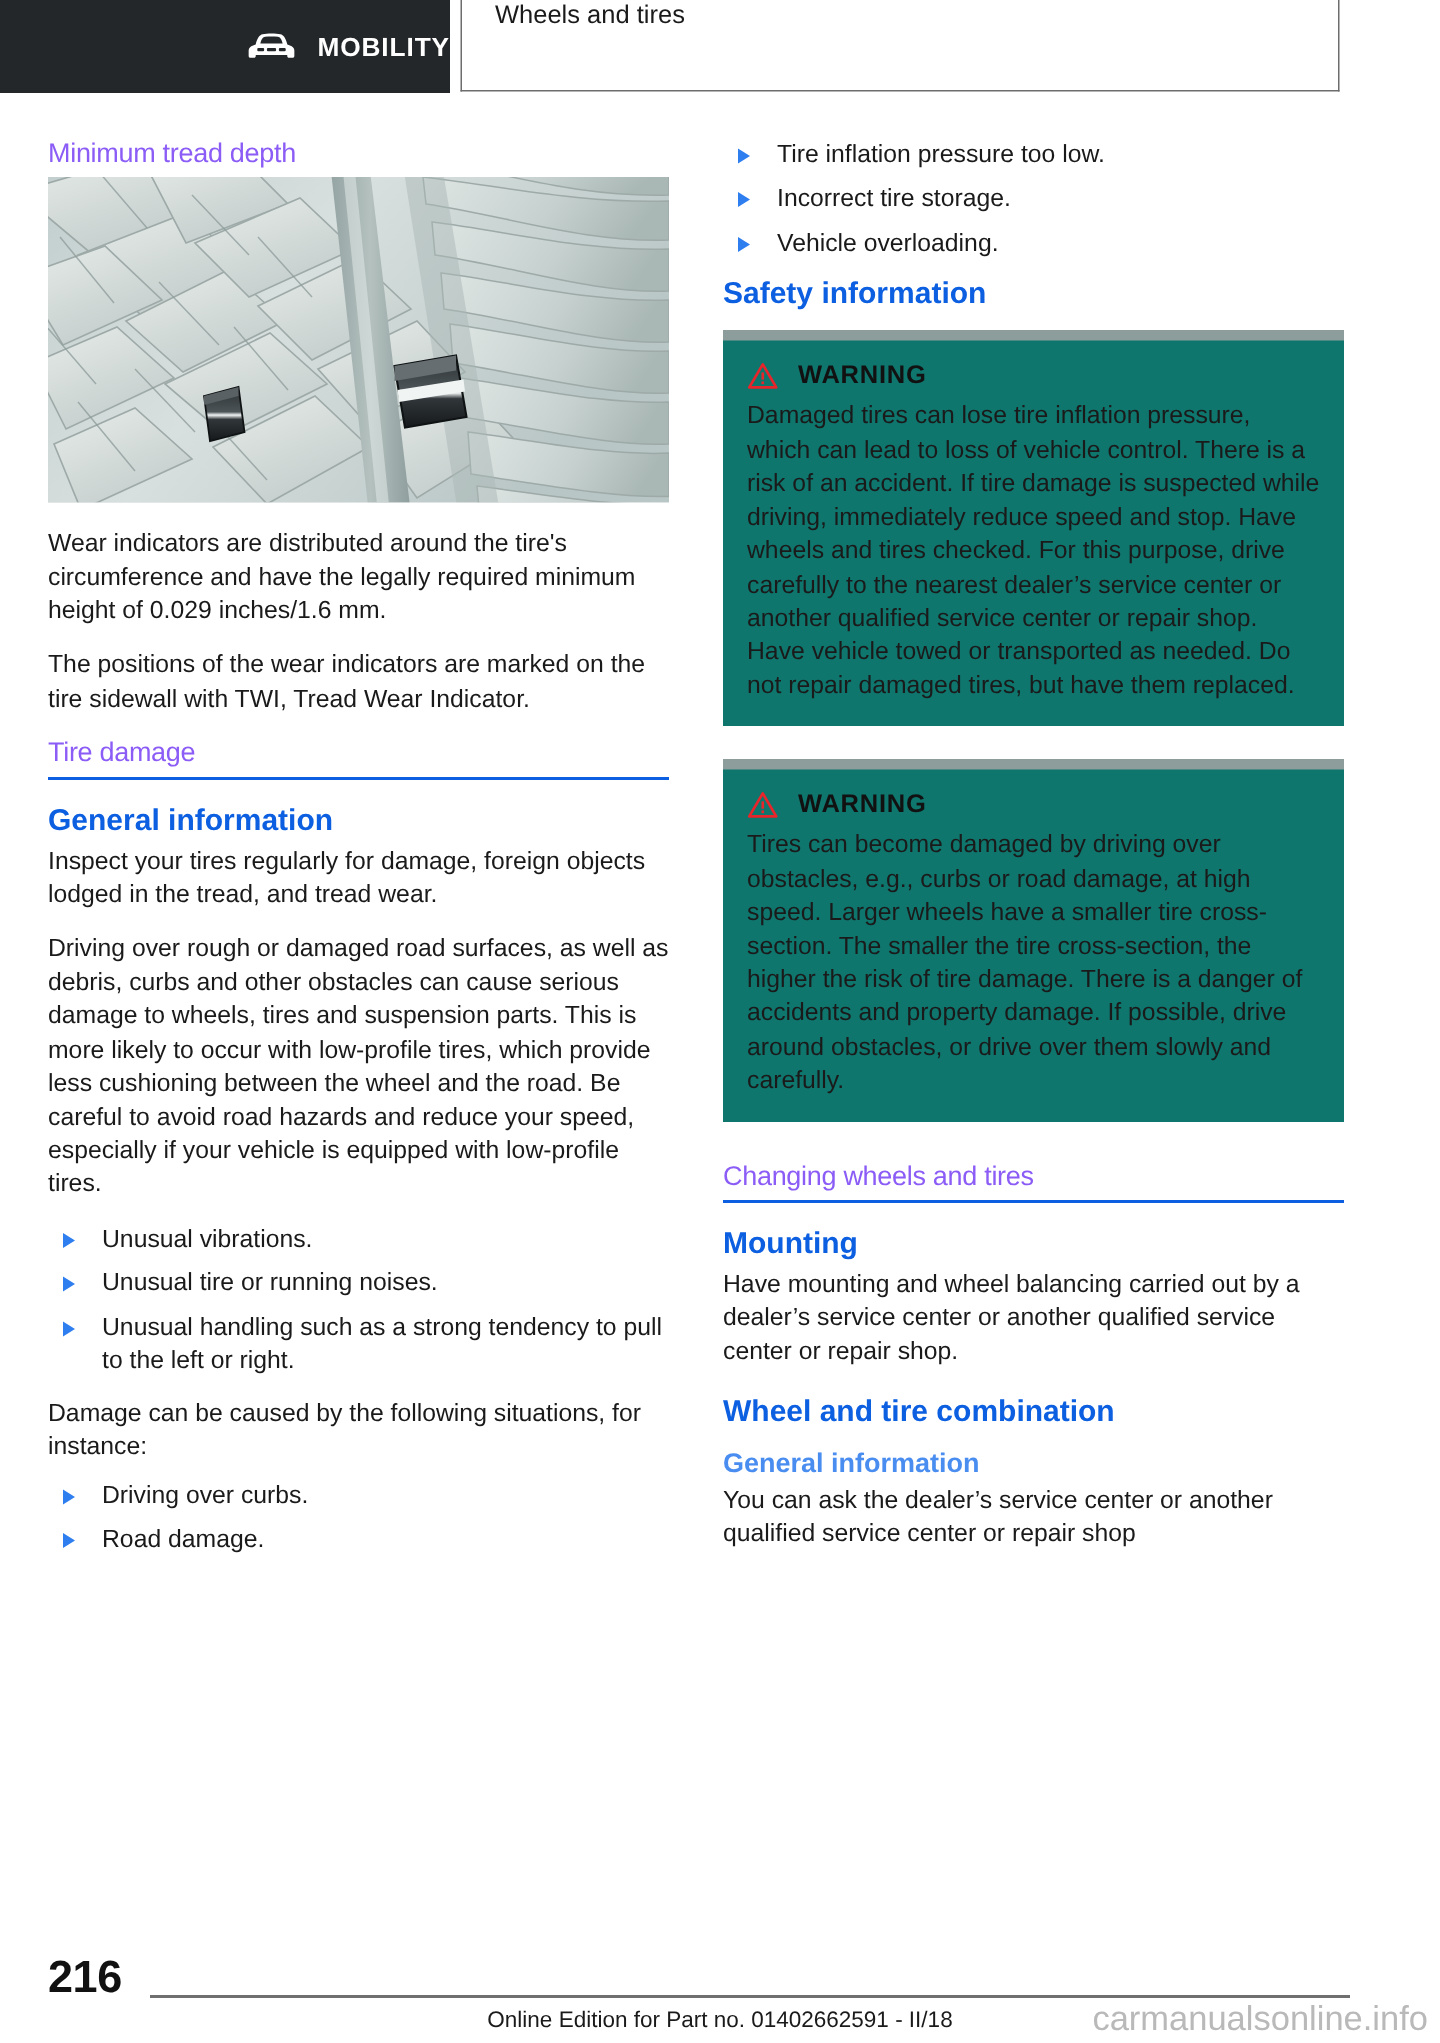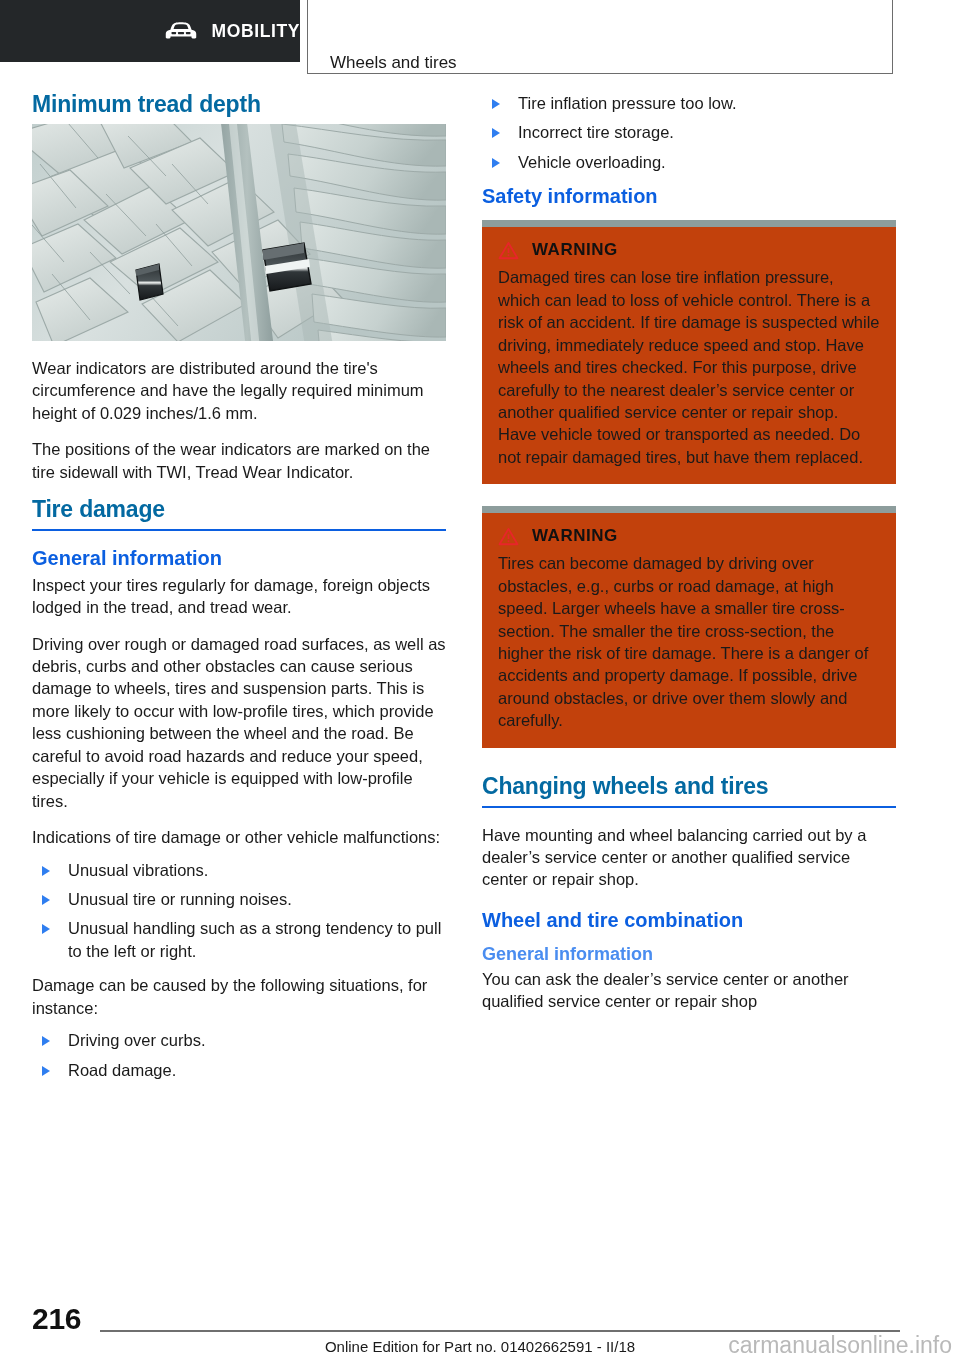"Wheels and tires" .header-tab-light { align-items: flex-end -> flex-start; height: 74px -> 61px }
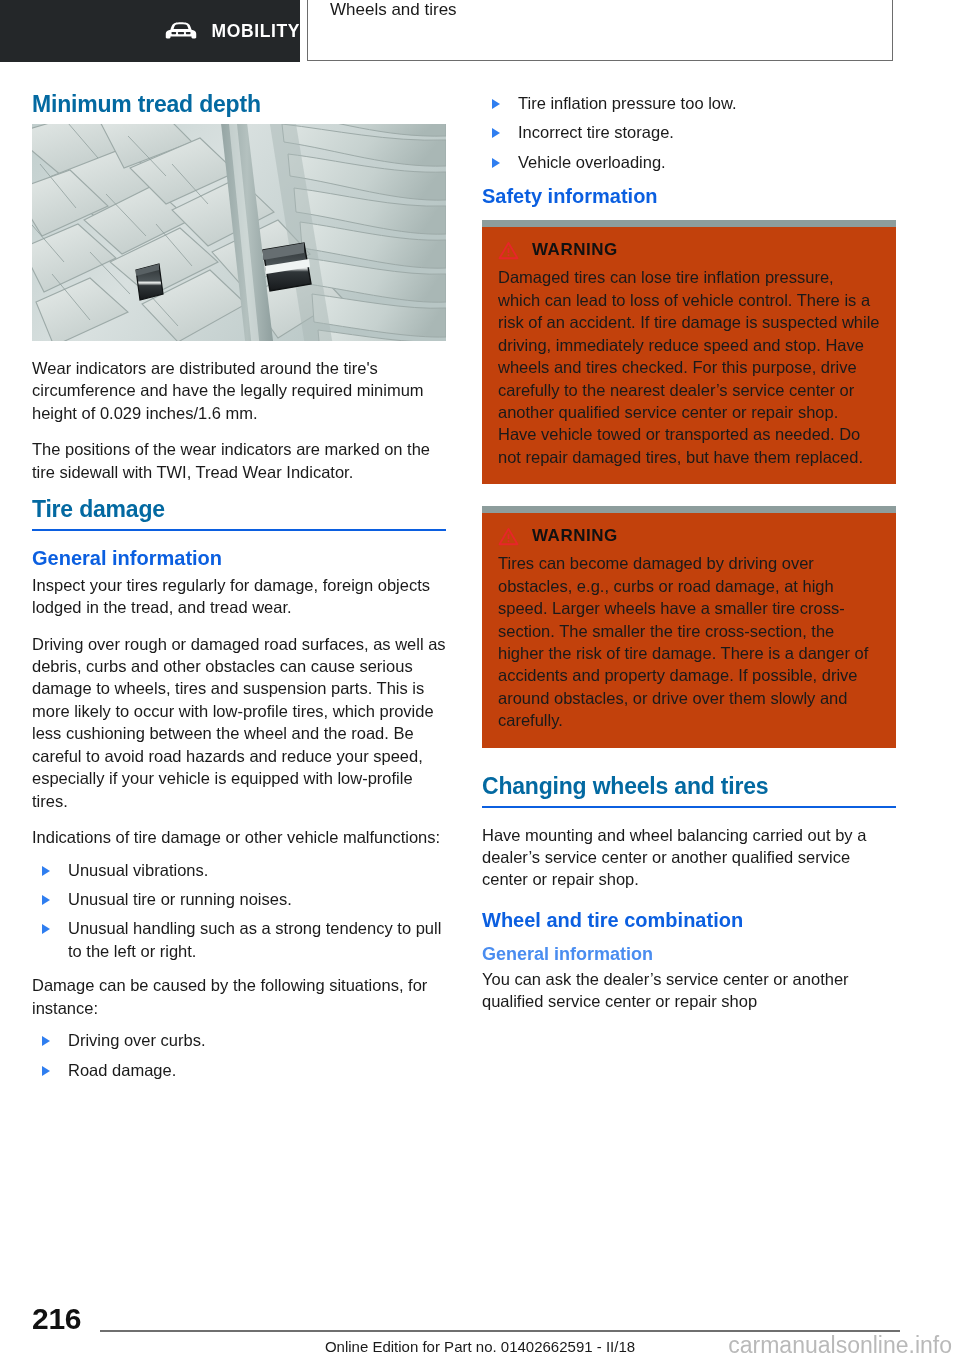"Minimum tread depth" h1.chapter { color: #0369a1 -> #8b5cf6; font-size: 23px -> 18px; font-weight: bold -> normal }
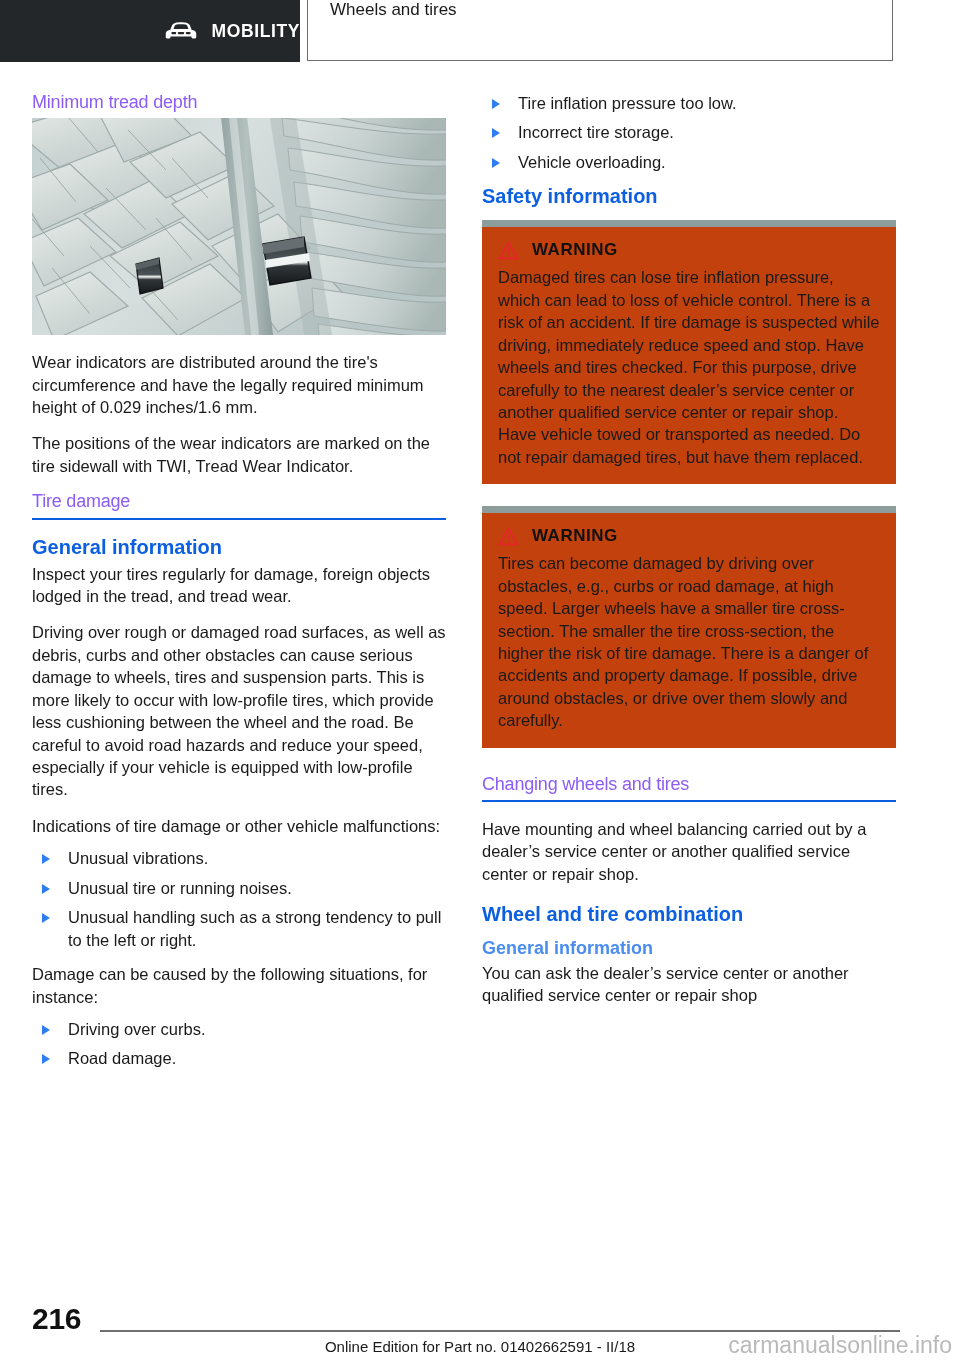"WARNING" .warnbox { background: #c2410c -> #0f766e }
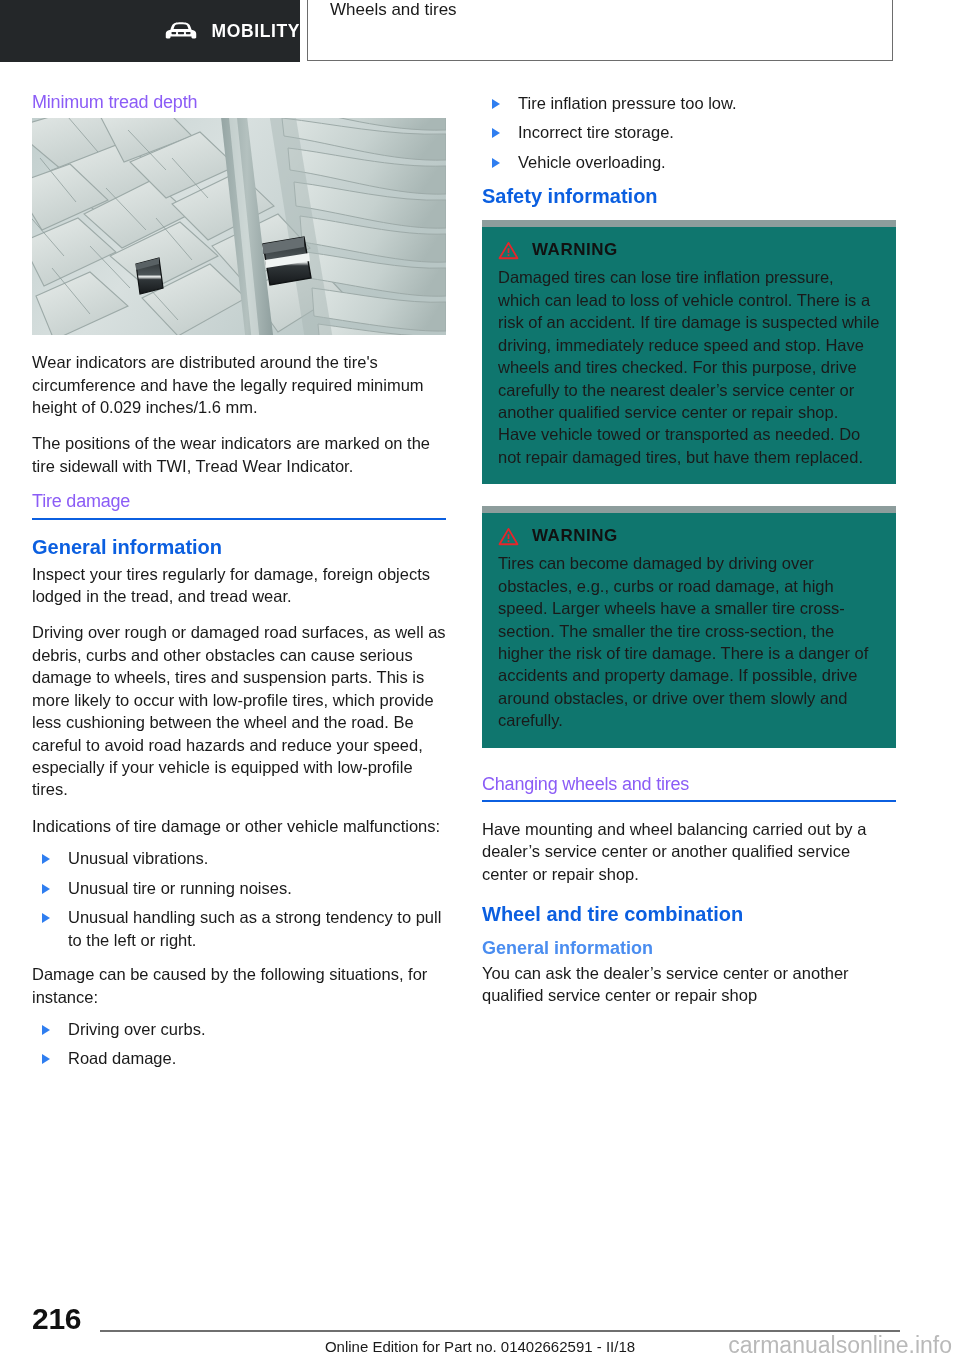"Indications of tire damage or" p.body { html: <p>Indications of tire damage or other vehicle malfunctions:</p> -> none }
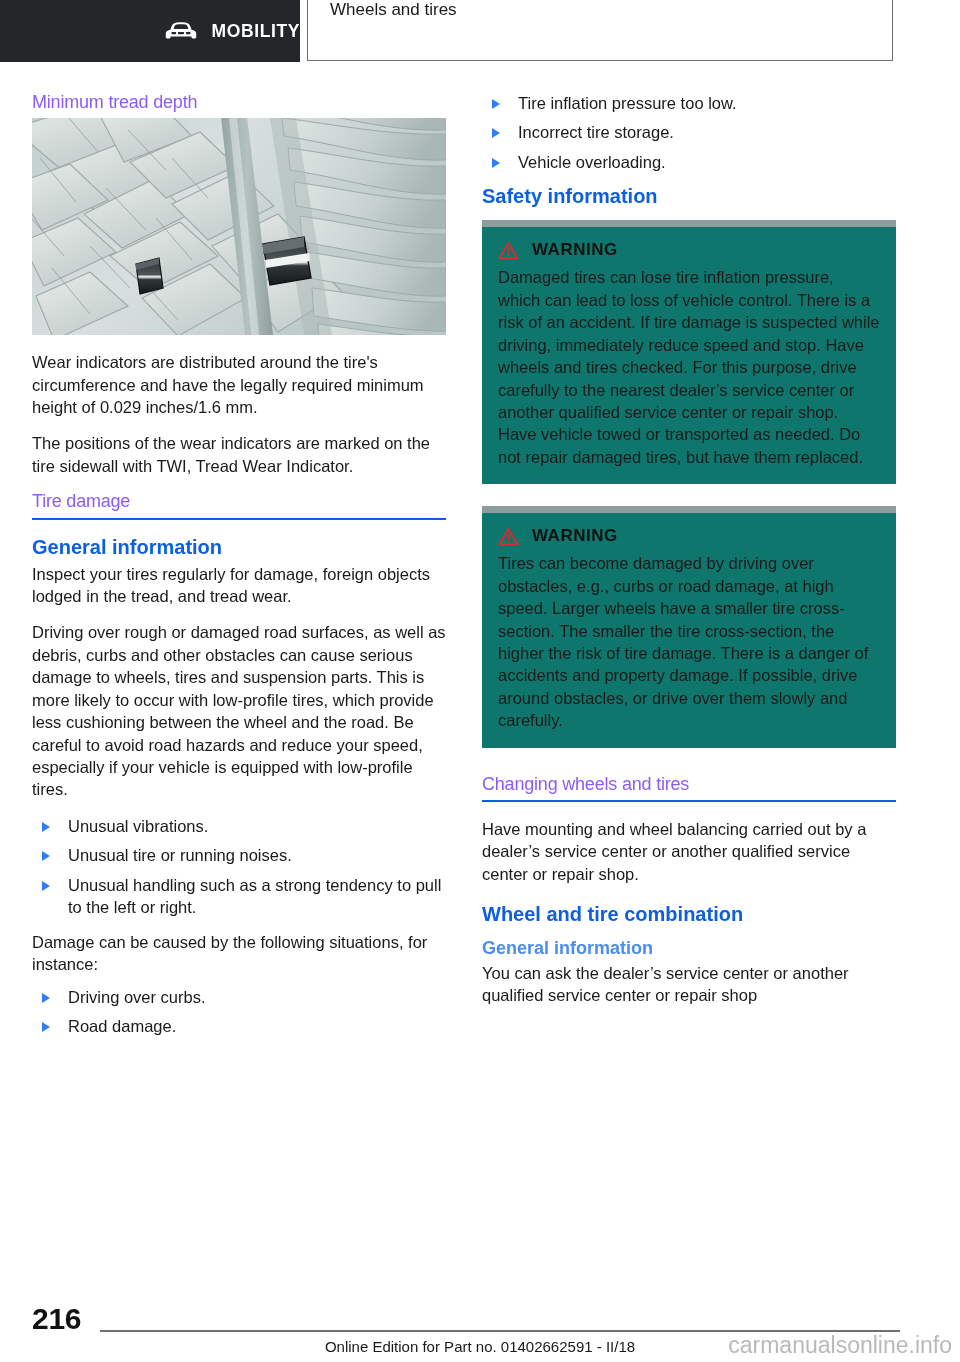"Mounting" h2.section { html: none -> <h2>Mounting</h2> }
